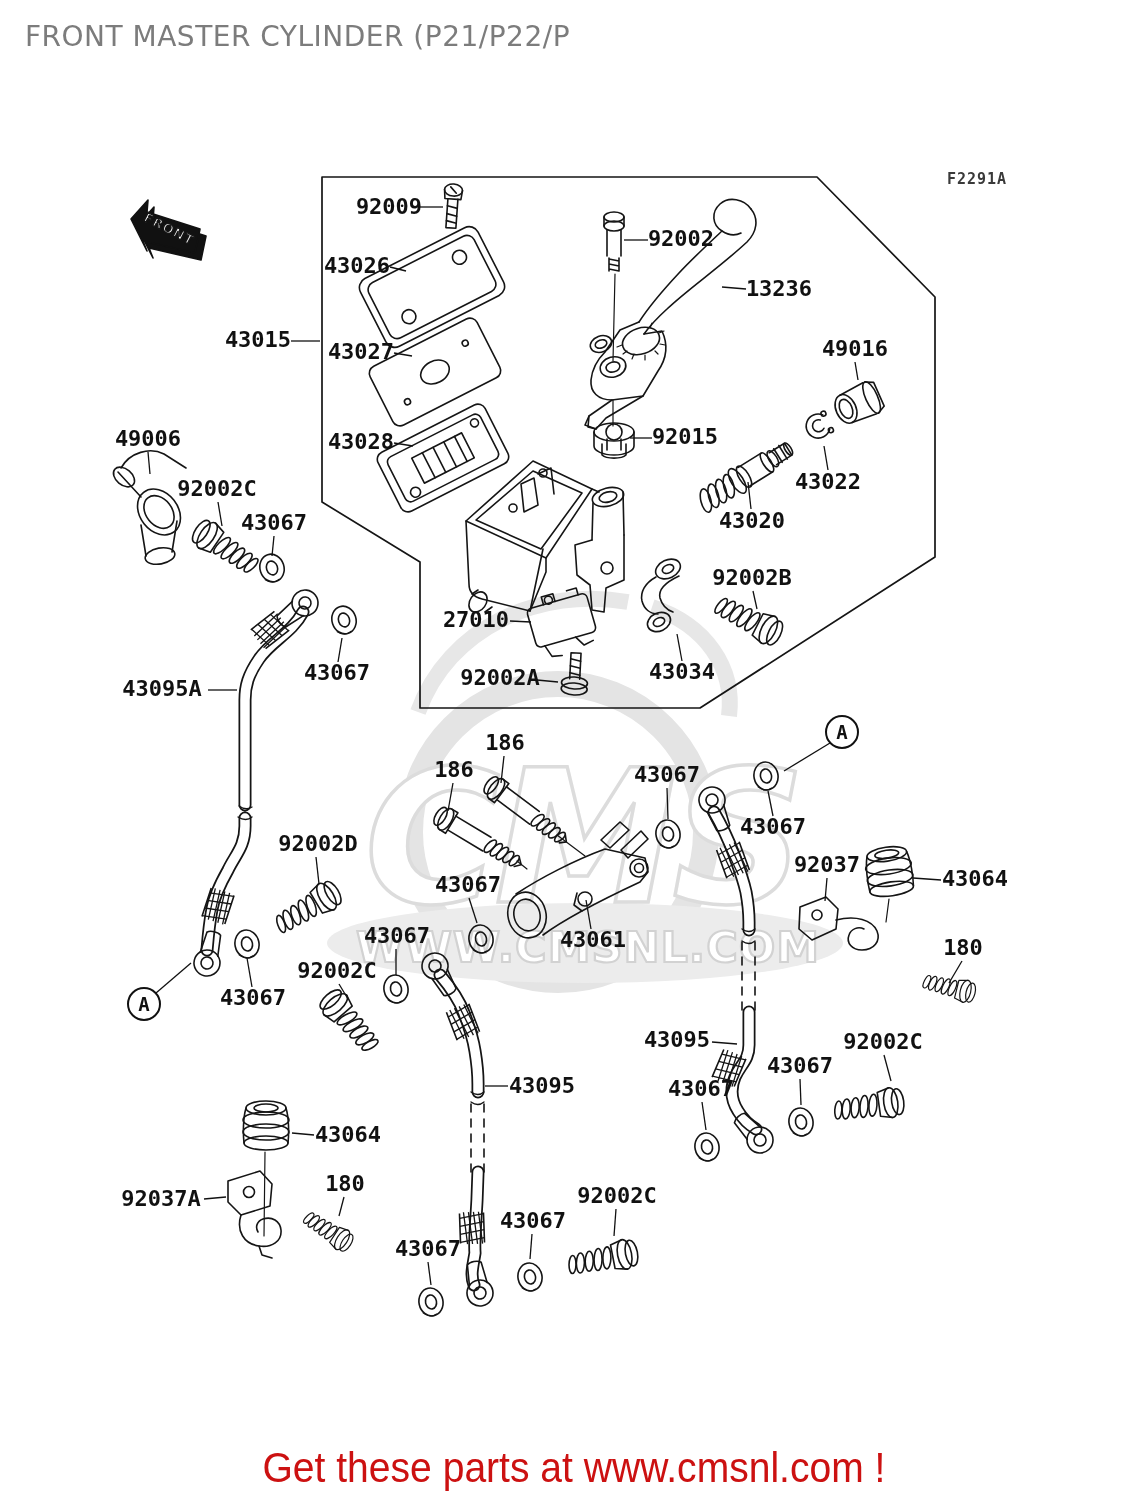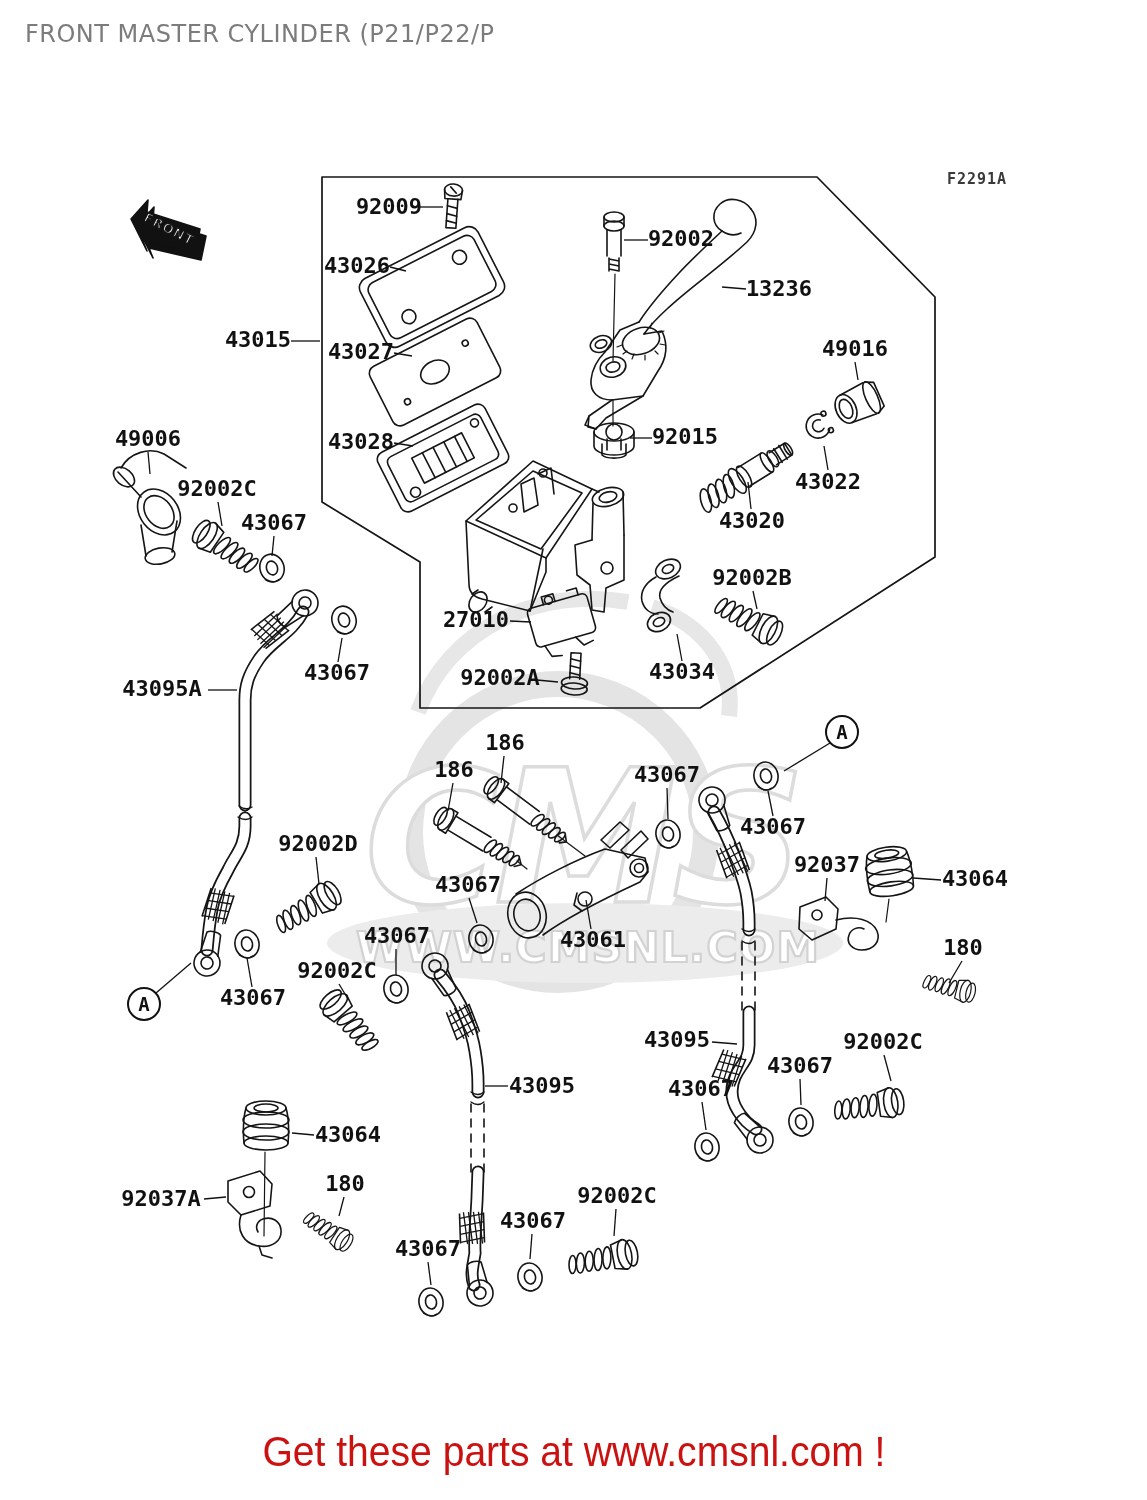"FRONT MASTER CYLINDER (P21/P22/P" .page-title { font-size: 24px -> 28px }
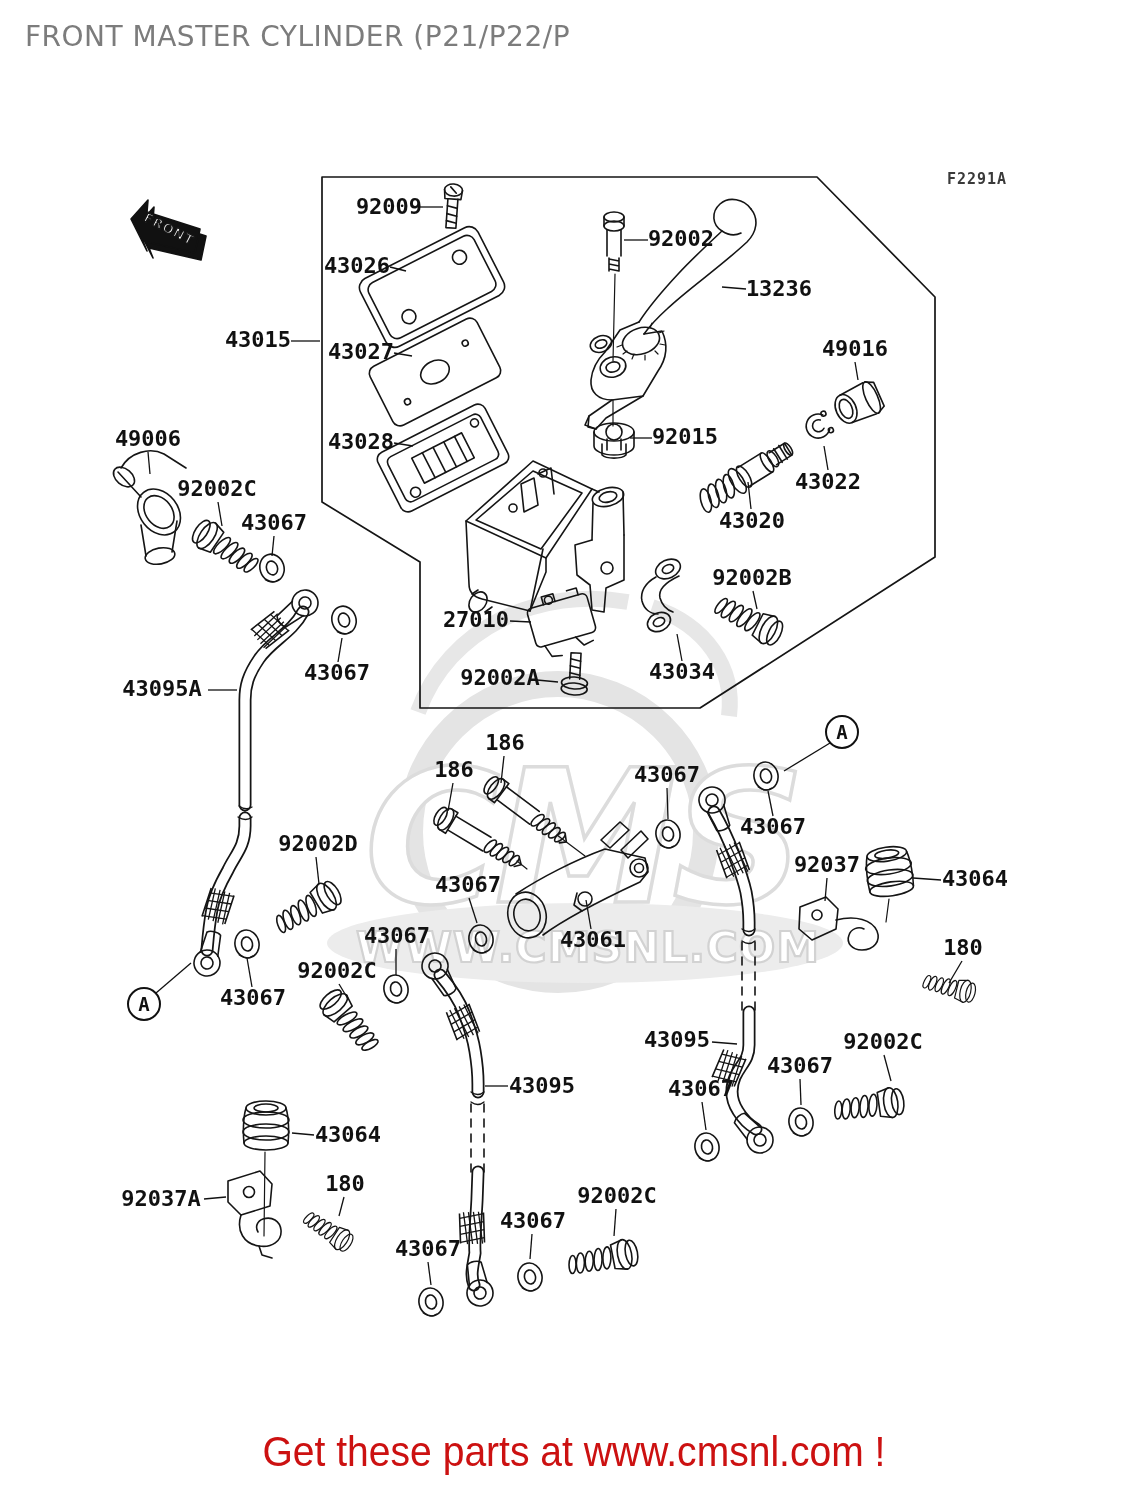"Get these parts at www.cmsnl.com" .banner { bottom: 24px -> 8px }
